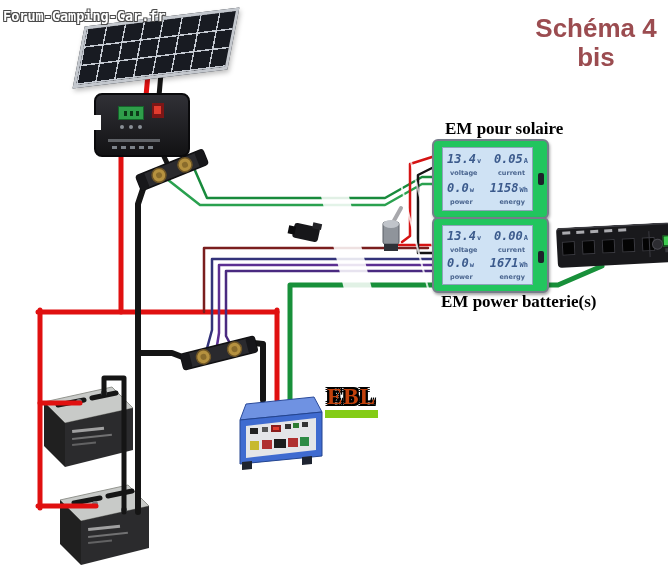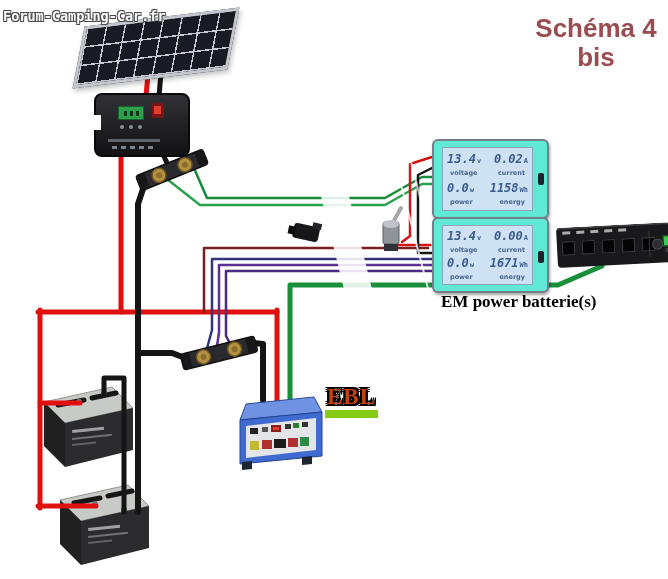"EM pour solaire" div.txt { html: none -> <div>EM pour solaire</div> }
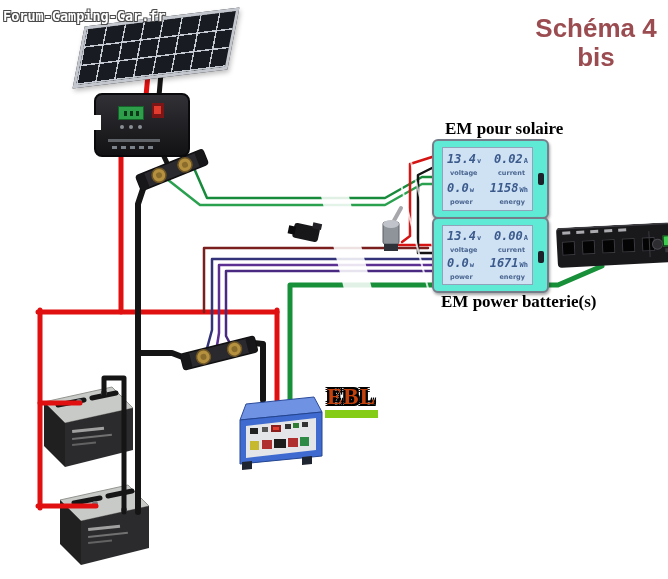"13.4" .meter { background: #5eead4 -> #22c55e }
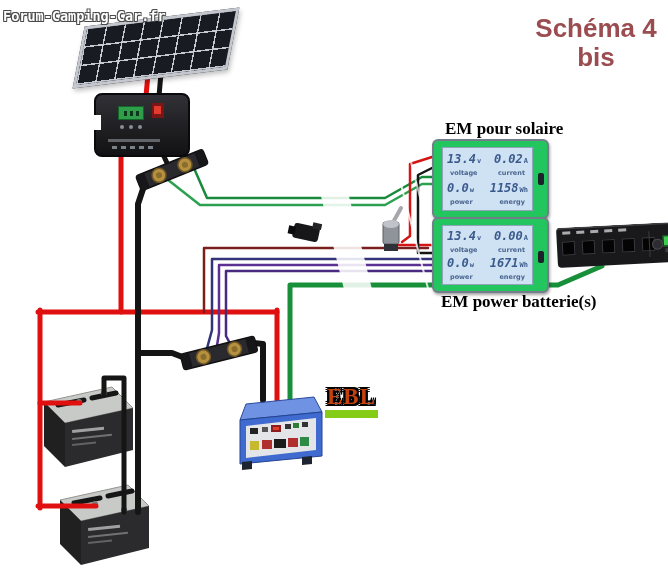"0.02" span.val { text: 0.02 -> 0.05 }
